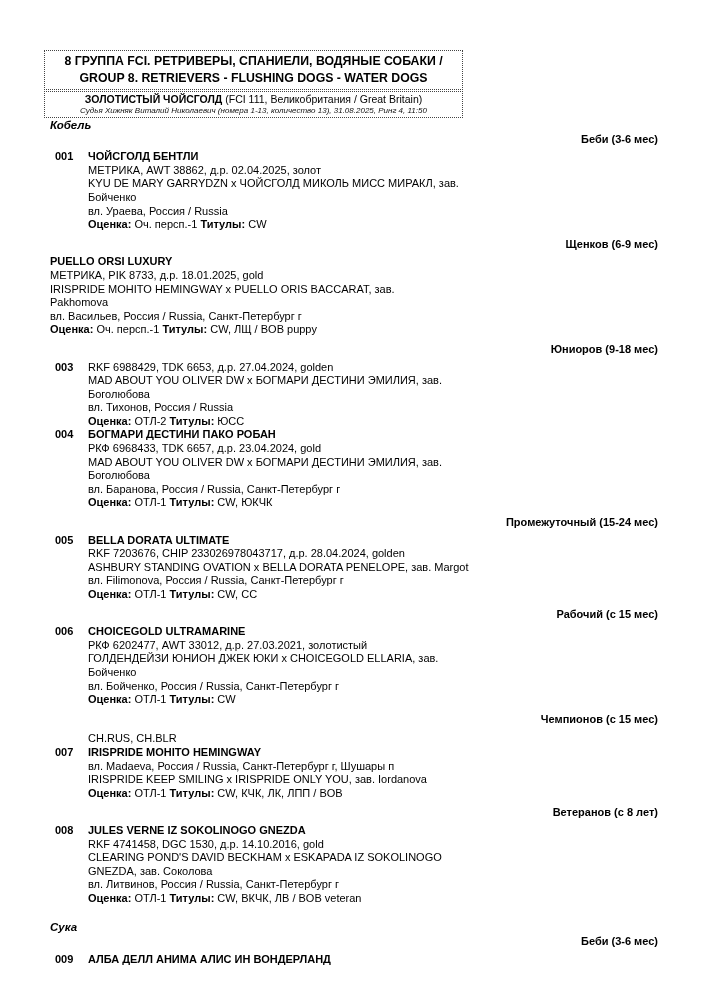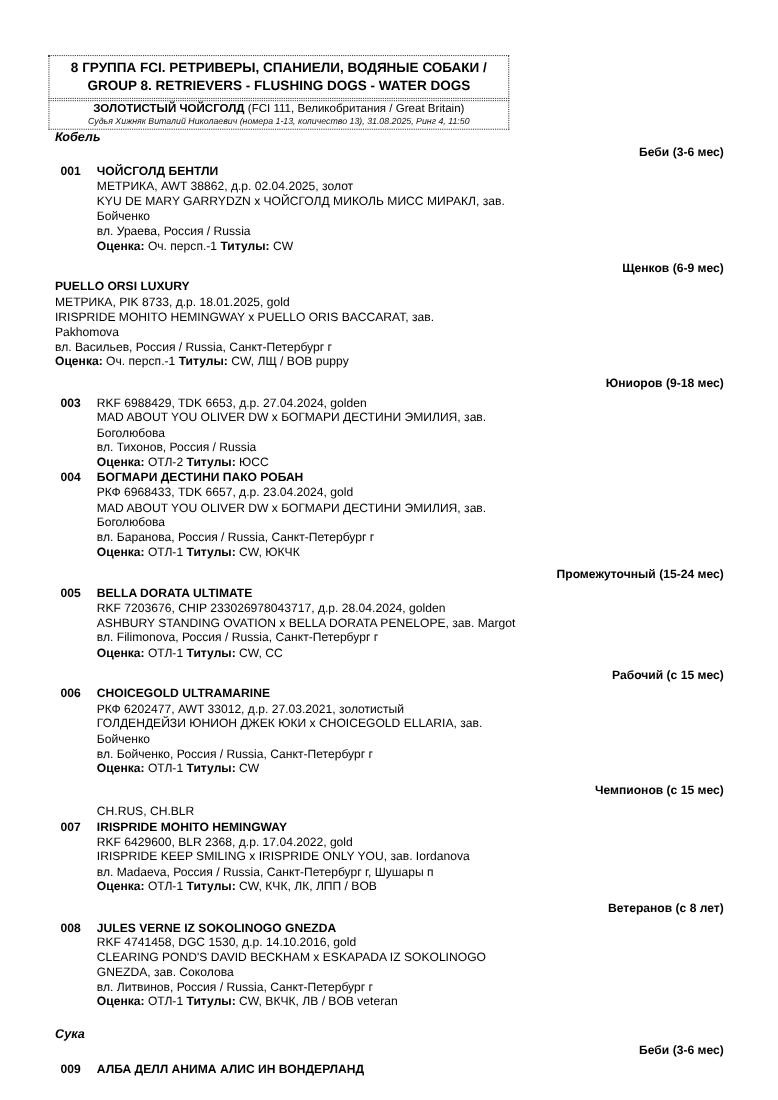"RKF 6429600, BLR 2368, д.р." div { html: <div>RKF 6429600, BLR 2368, д.р. 17.04.2022, gold</div> -> none }
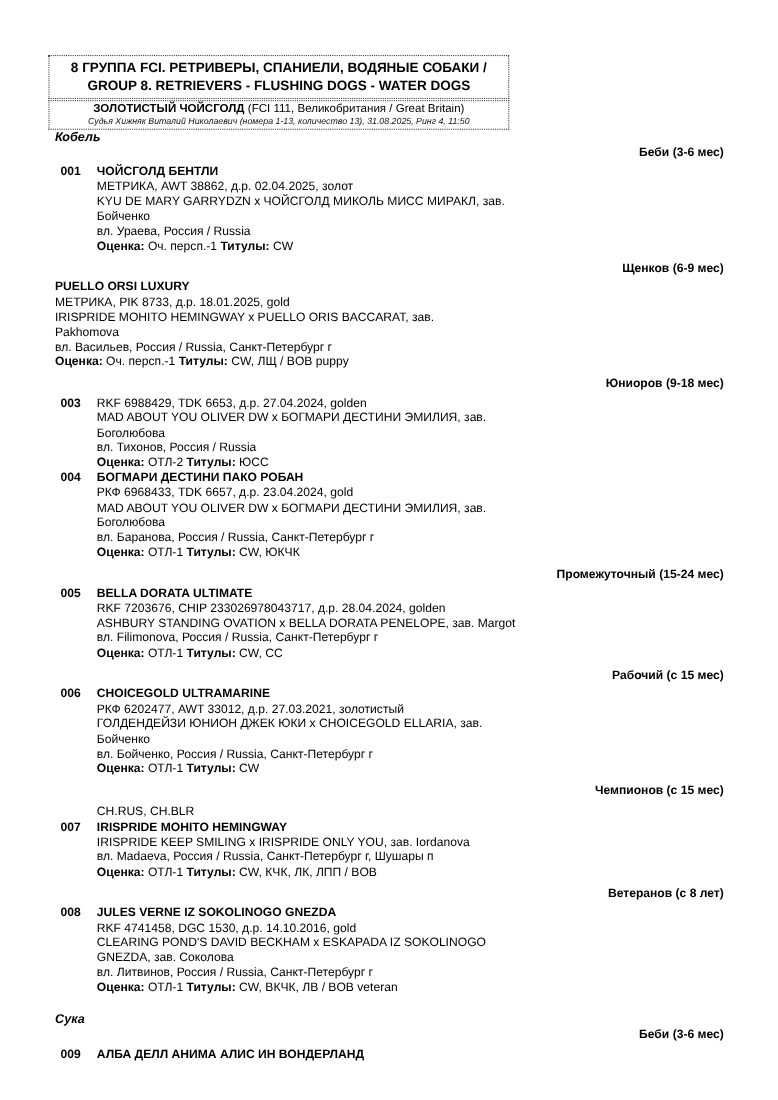"IRISPRIDE KEEP SMILING x IRISPRIDE" div { order: before "вл. Madaeva, Россия / Russia," -> after "вл. Madaeva, Россия / Russia," }
